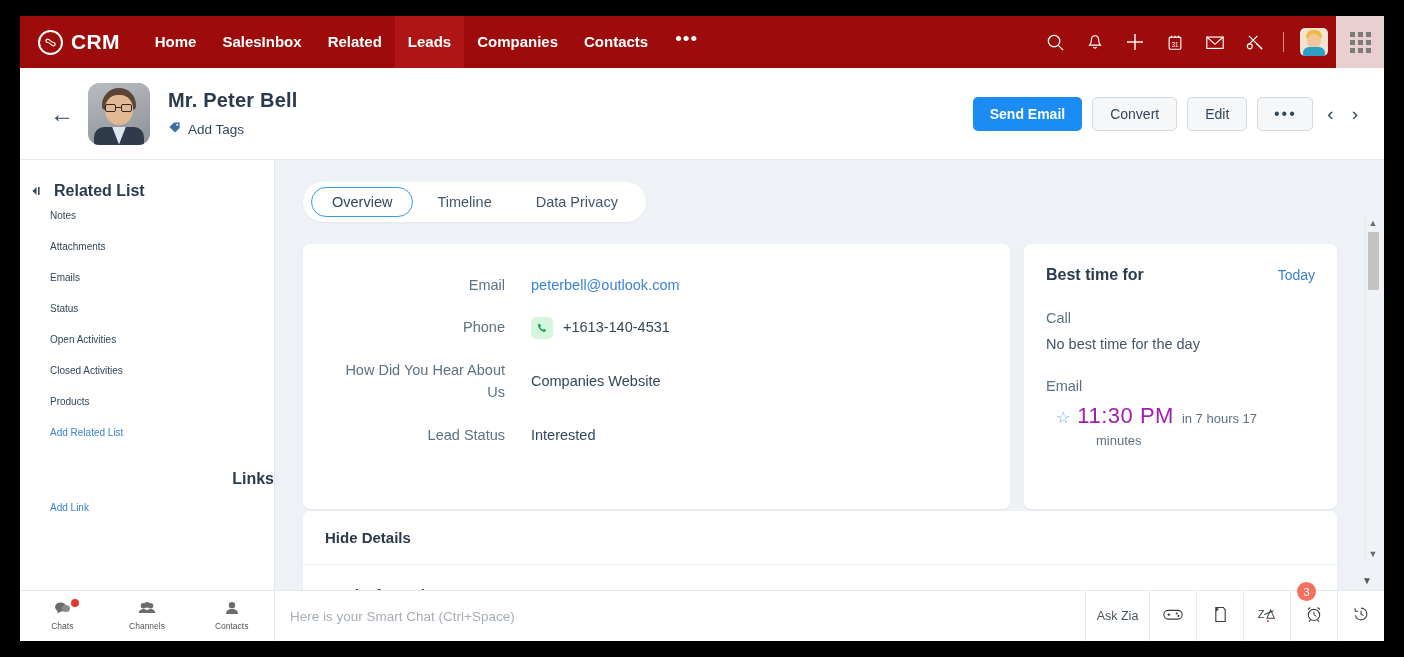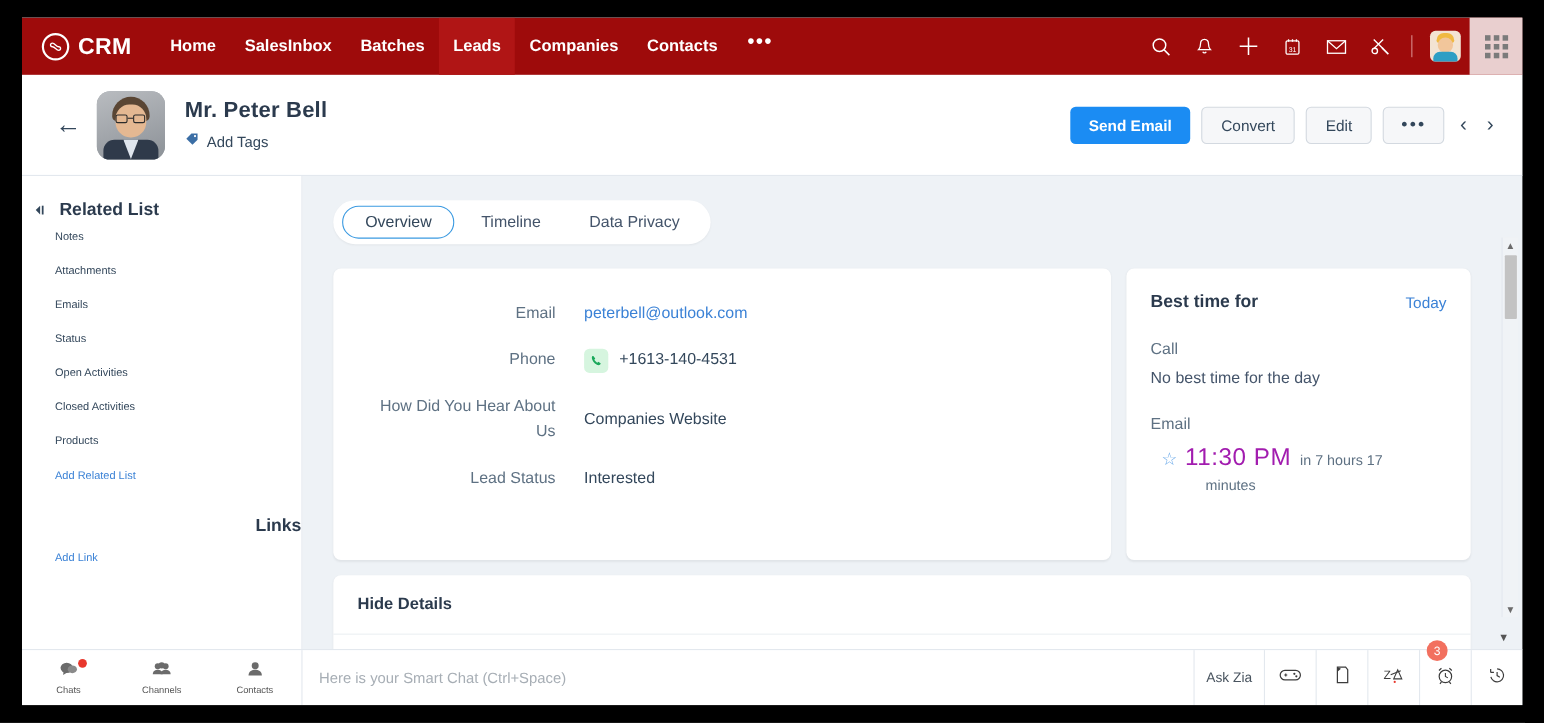"CRM" .logo-wrap { align-items: flex-end -> center }
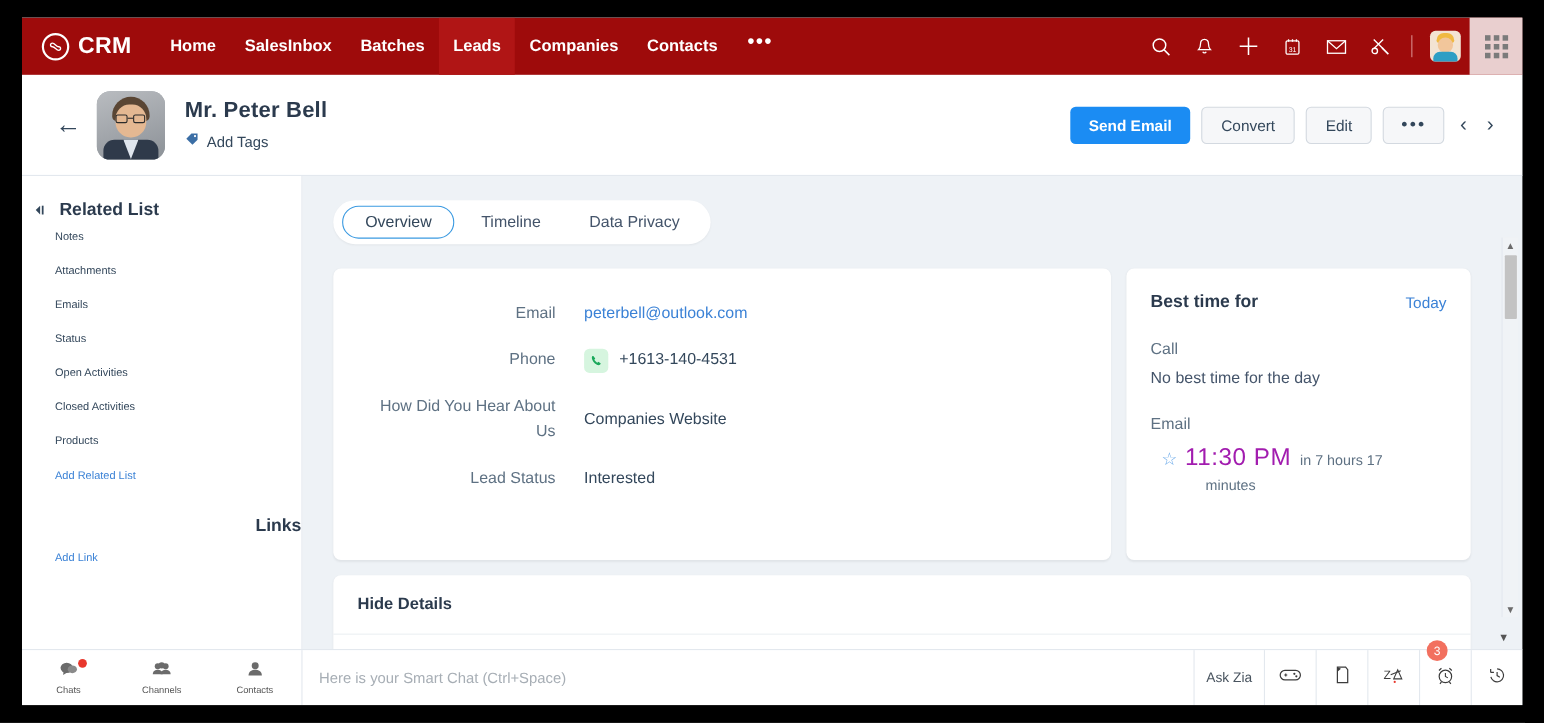"Batches" div.nav-item { text: Batches -> Related }
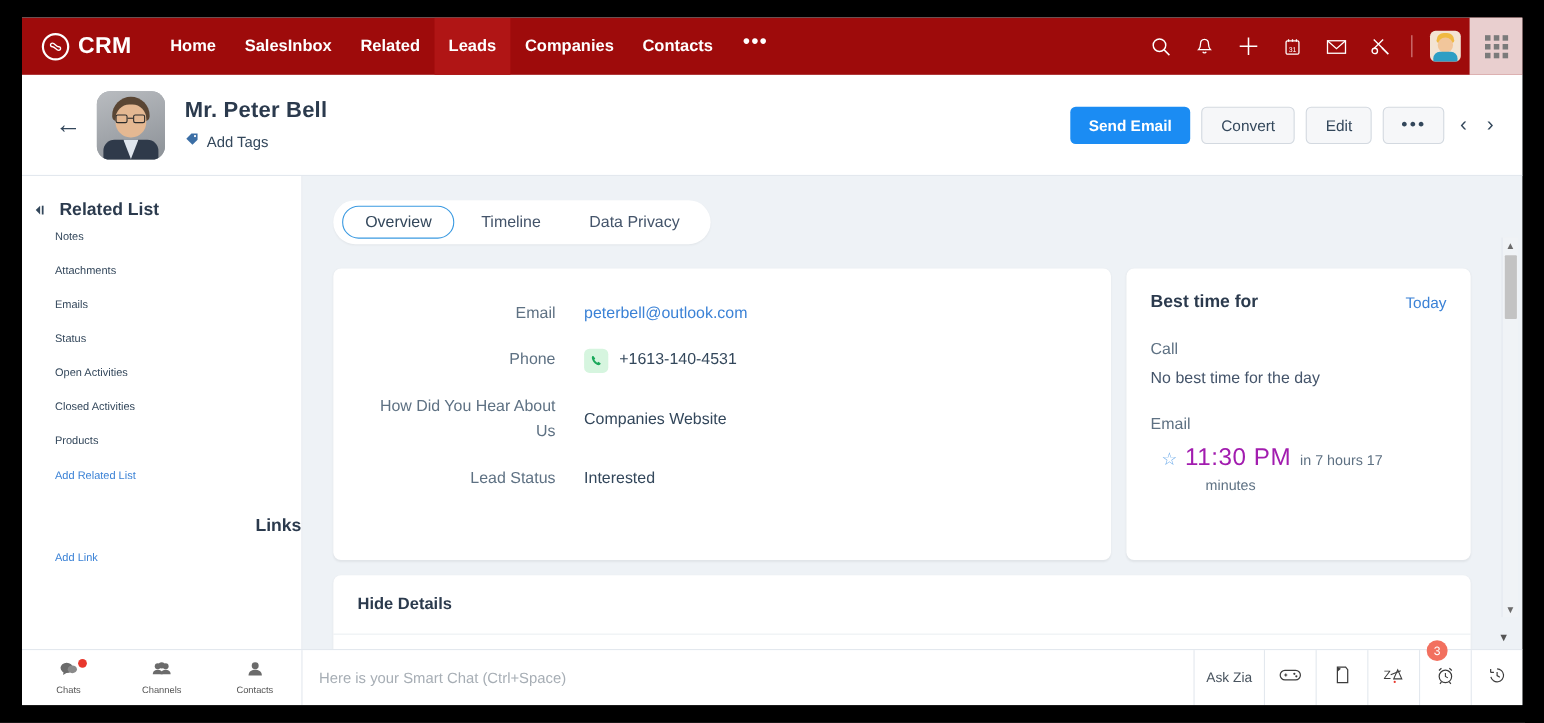"Hide Details" .card-details { margin-top: 14px -> 2px }
